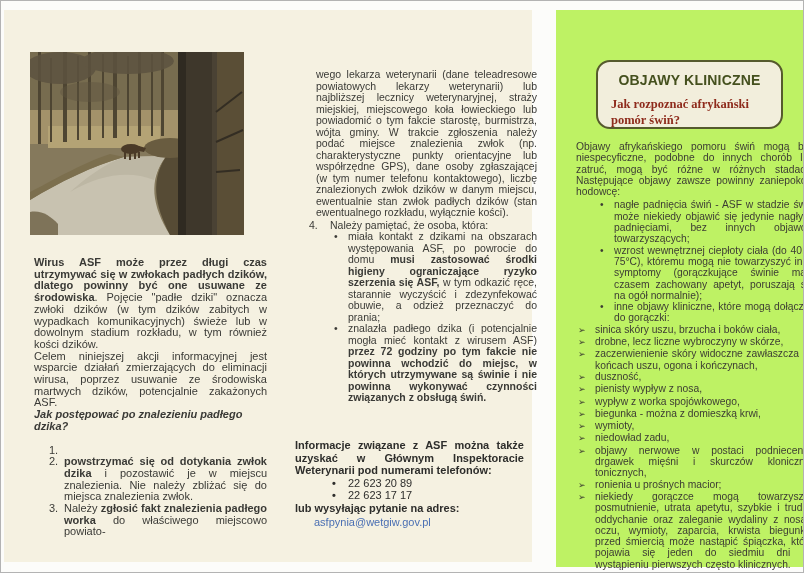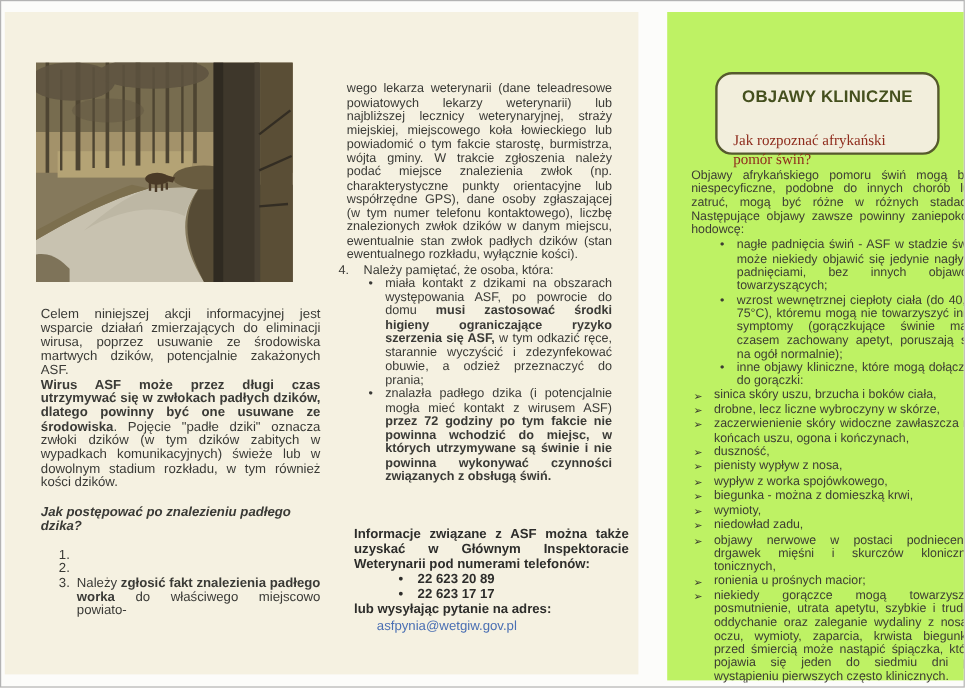"wego lekarza weterynarii (dane" .col2 { left: 277px -> 304px }
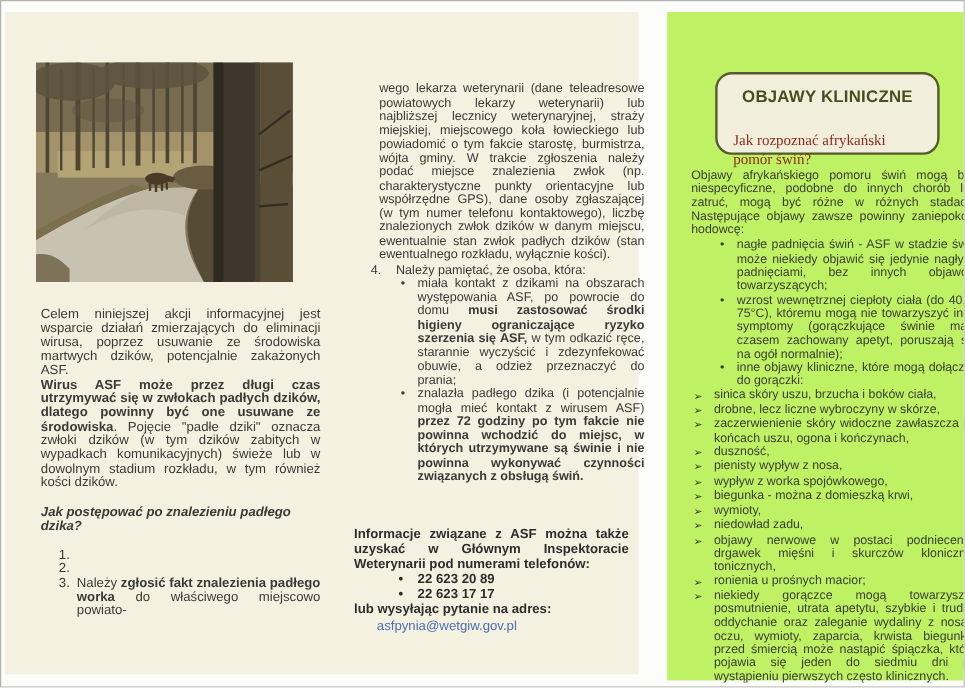"Jak rozpoznać afrykański pomór świń?" .hsub { font-weight: normal -> bold; margin: 21px 12px 0 13px -> 8px 12px 0 13px }
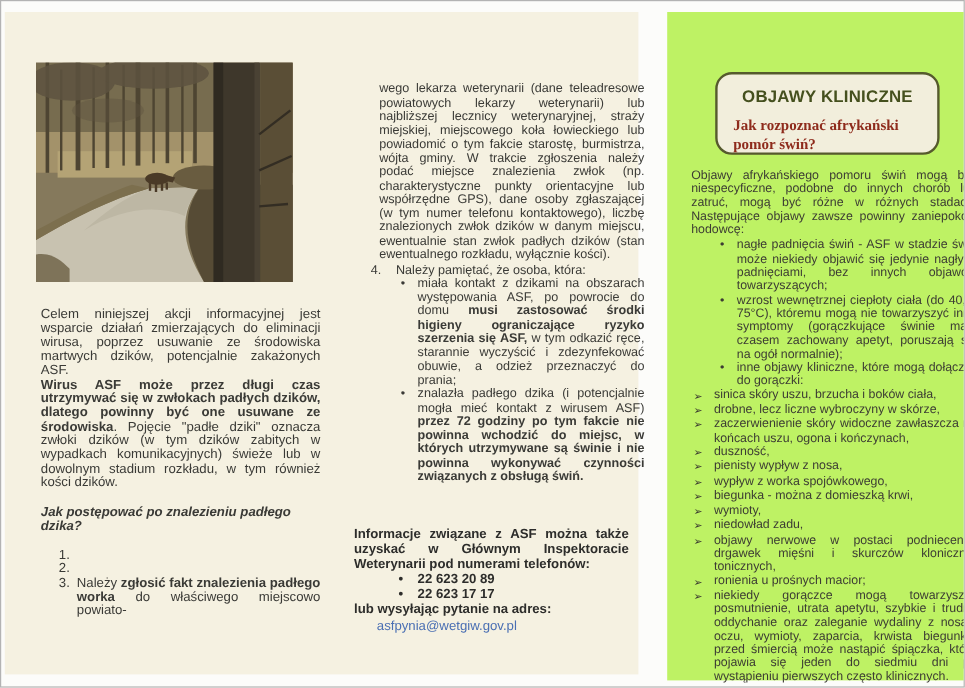"Celem niniejszej akcji informacyjnej" p.just { order: before "Wirus ASF może przez długi" -> after "Wirus ASF może przez długi" }
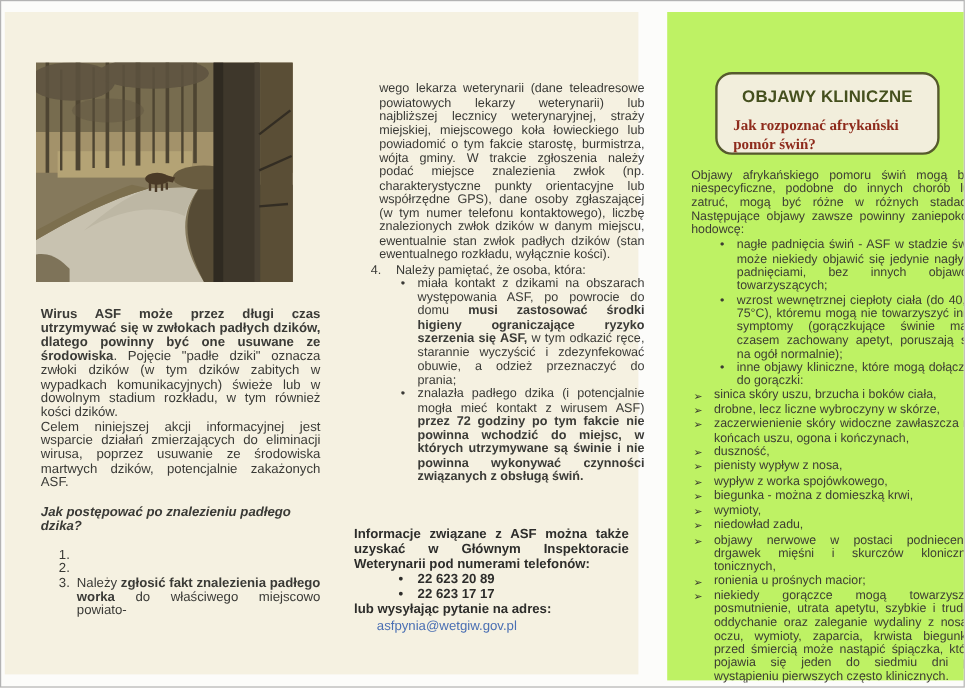"Jak postępować po znalezieniu padłego" .q { margin-top: 13px -> none }
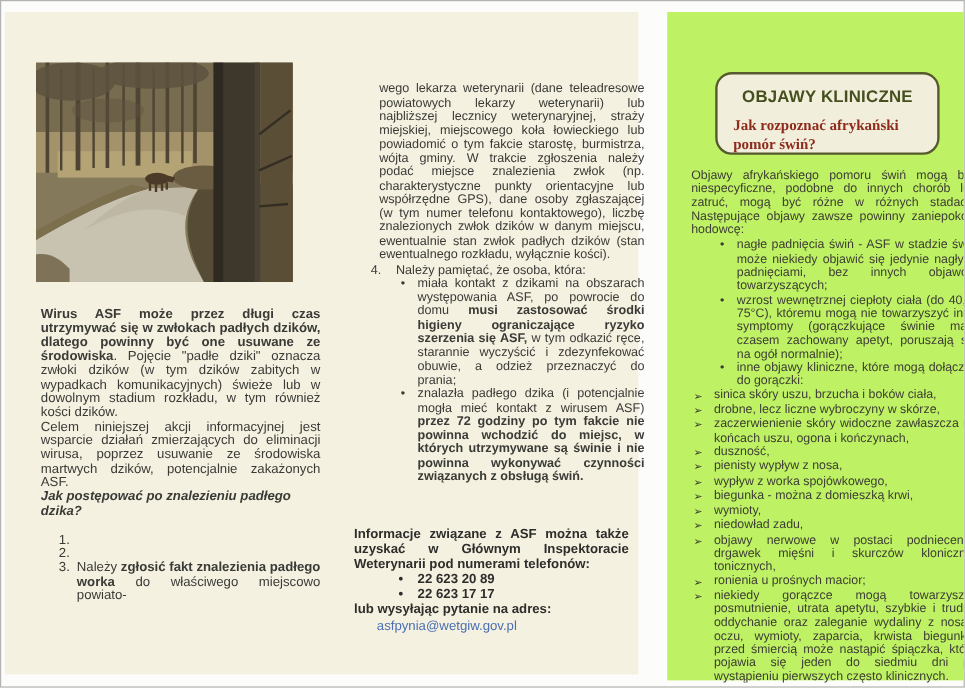"powstrzymać się od dotykania zwłok" span.txt { html: none -> <span><span>powstrzymać się od dotykania zwłok dzika</span><span> i pozostawić je w miejscu znalezienia. Nie należy zbliżać się do miejsca znalezienia zwłok.</span></span> }
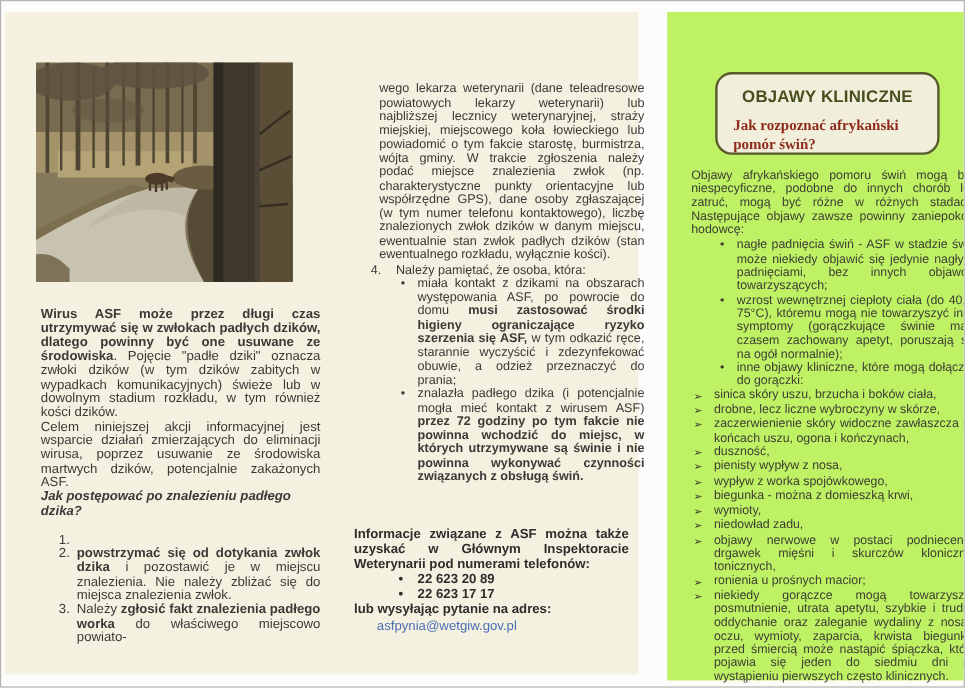"22 623 20 89" .contact .phone .txt { font-weight: bold -> normal }
